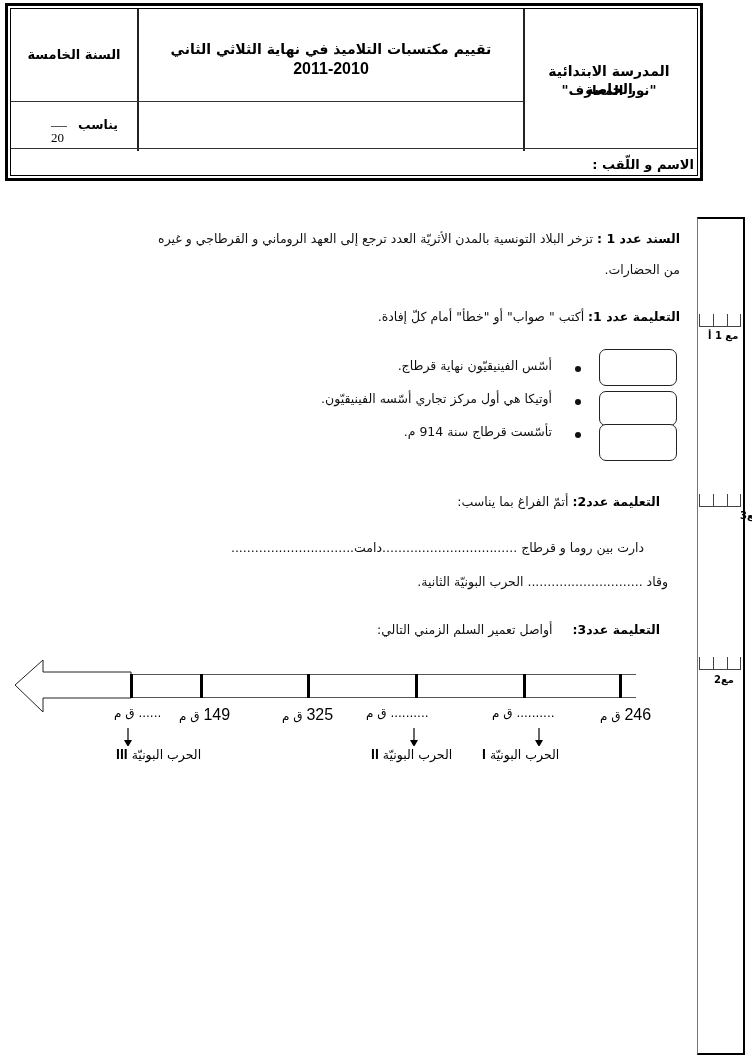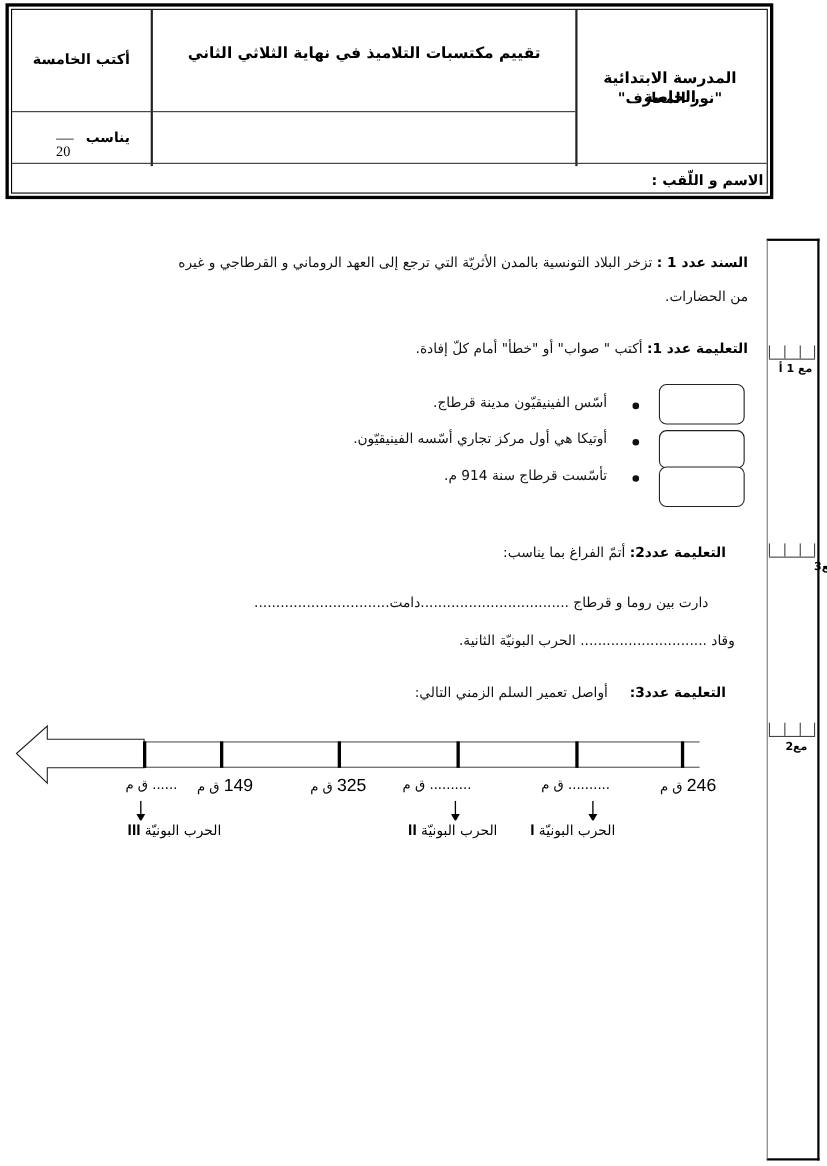"أكتب الخامسة" div.hdr-text { text: أكتب -> السنة }
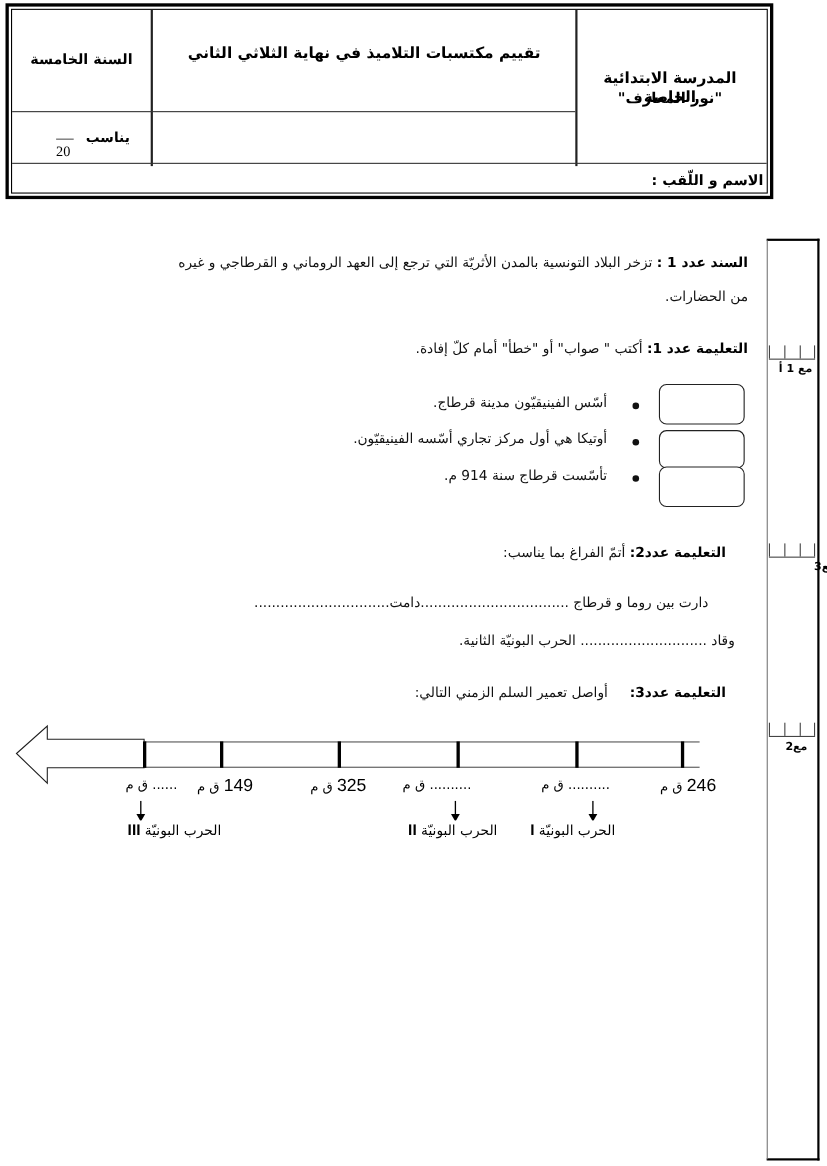"2011-2010" div.hdr-text { html: none -> <div>2011-2010</div> }
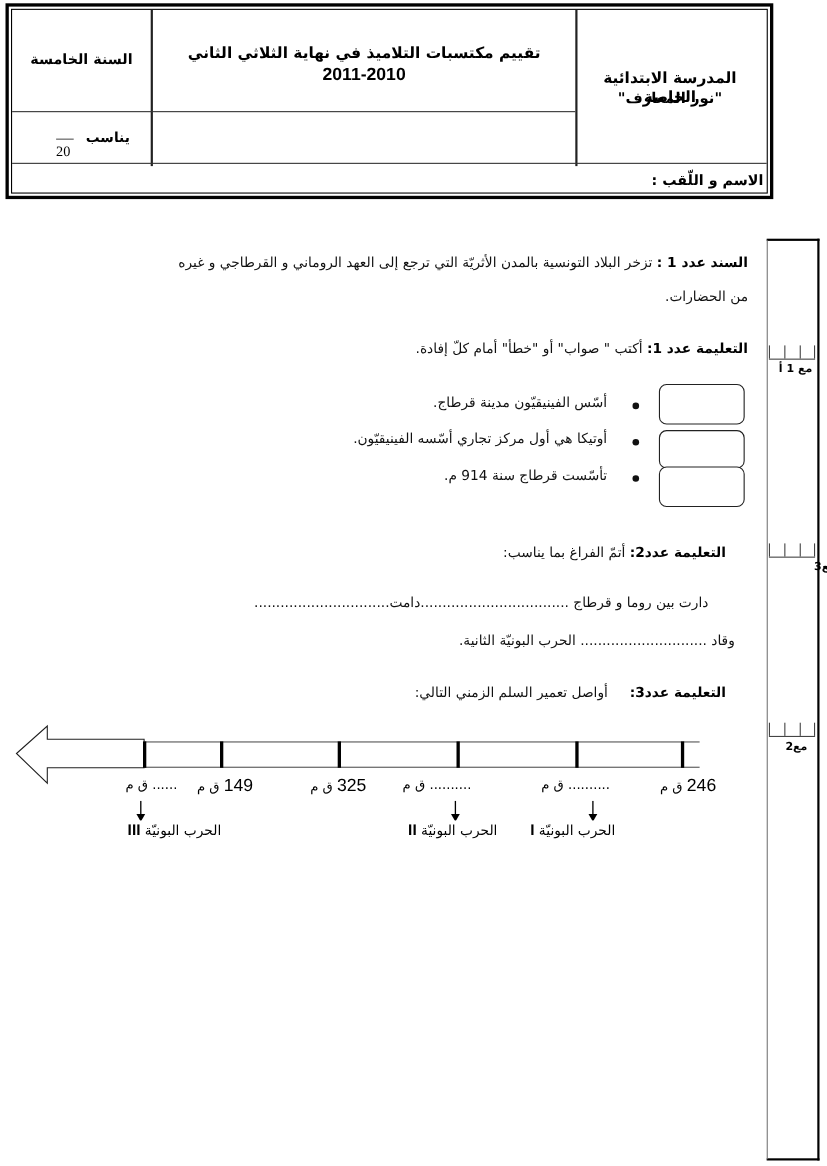"تزخر البلاد التونسية بالمدن الأثريّة" span { text: التي -> العدد }
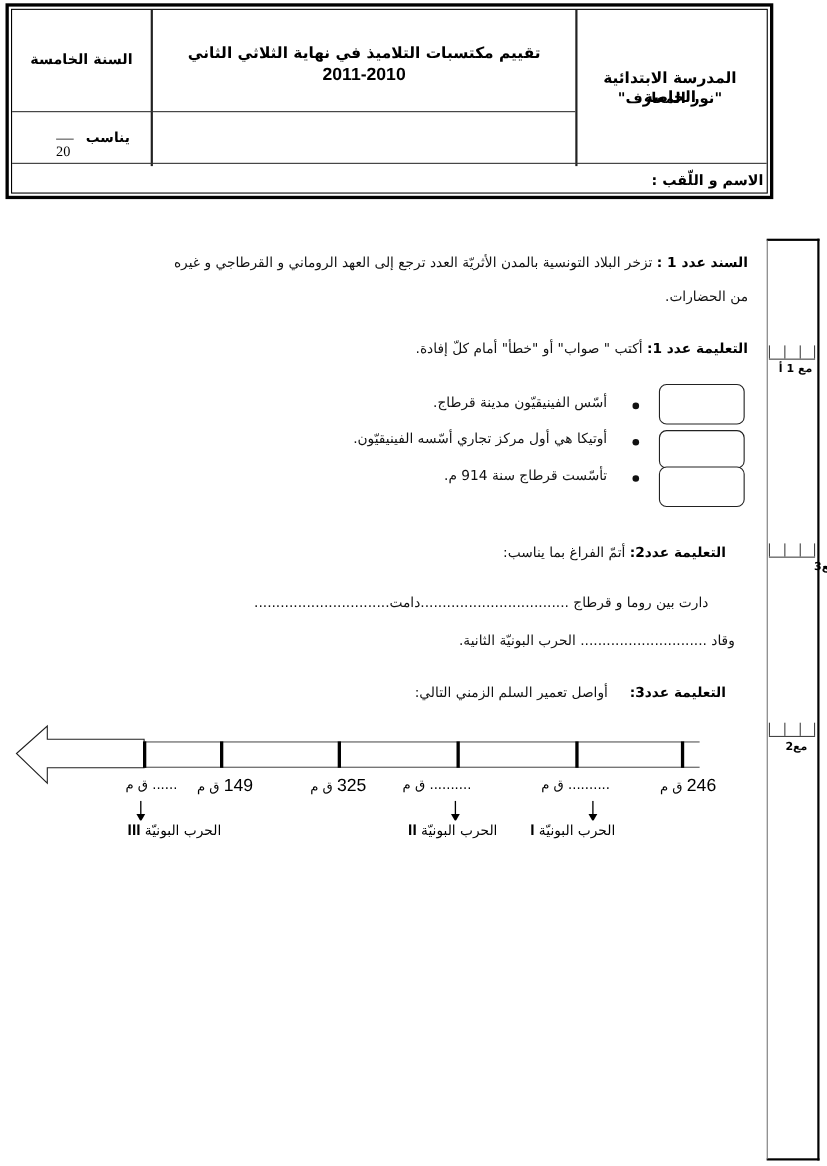"أسّس الفينيقيّون مدينة قرطاج." div.para { text: مدينة -> نهاية }
